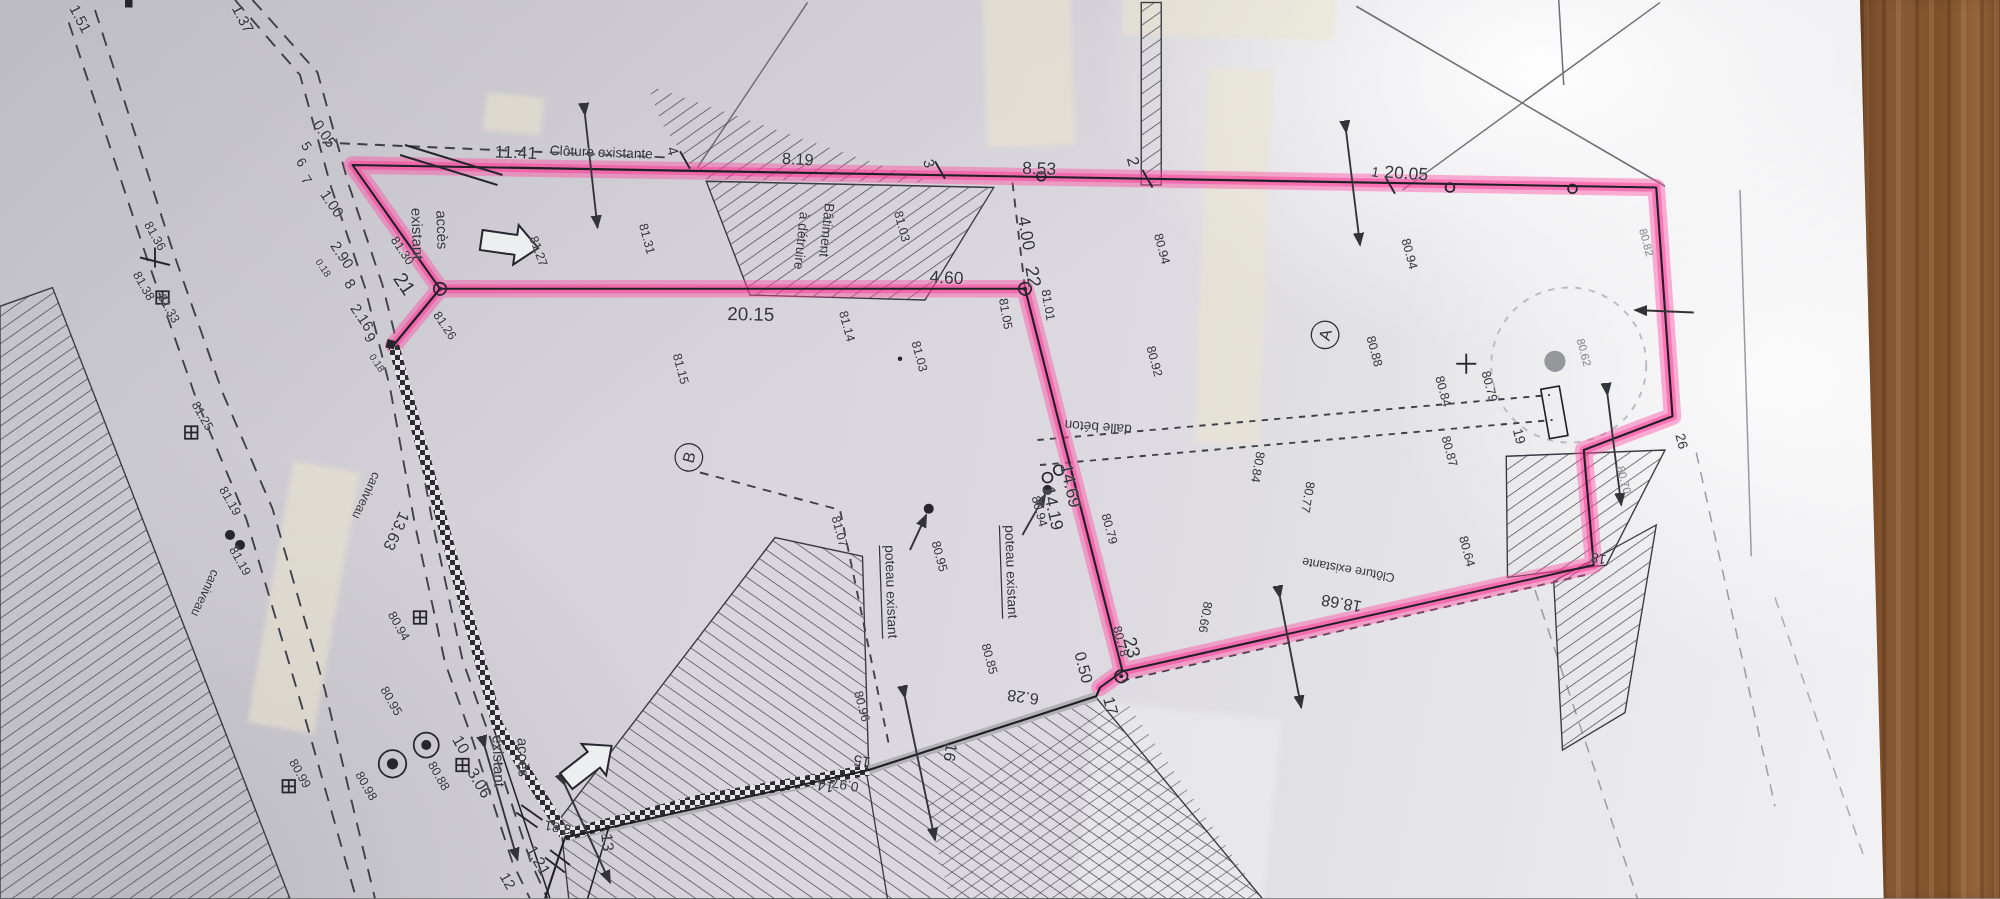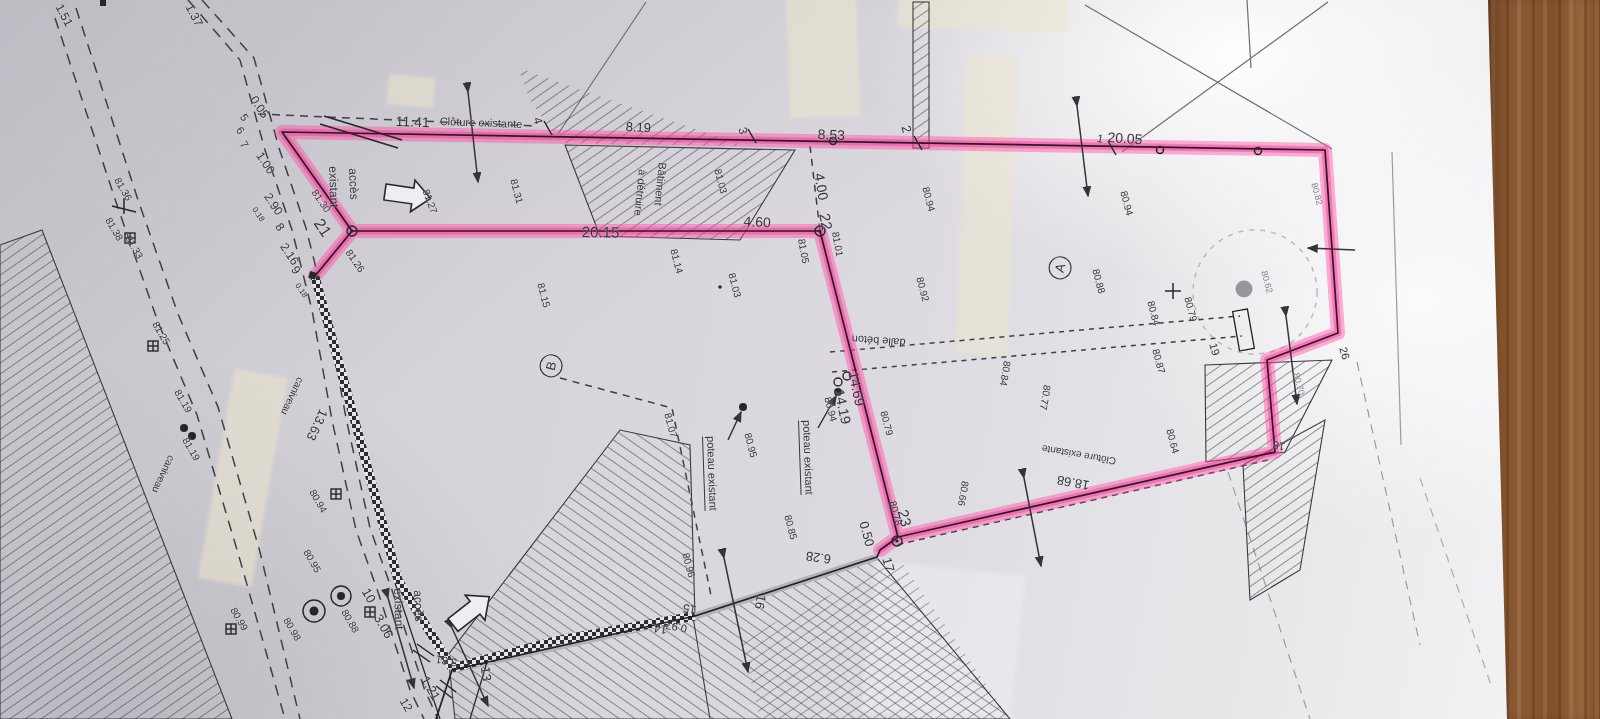"20.15" div.lbl { top: 224px -> 244px }
